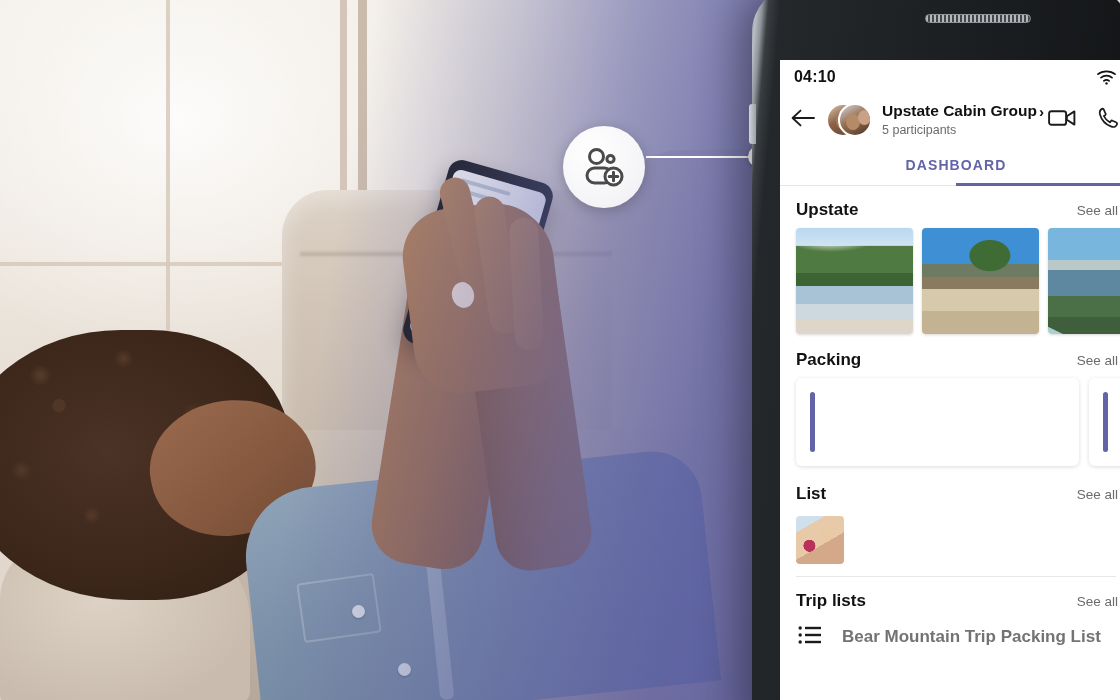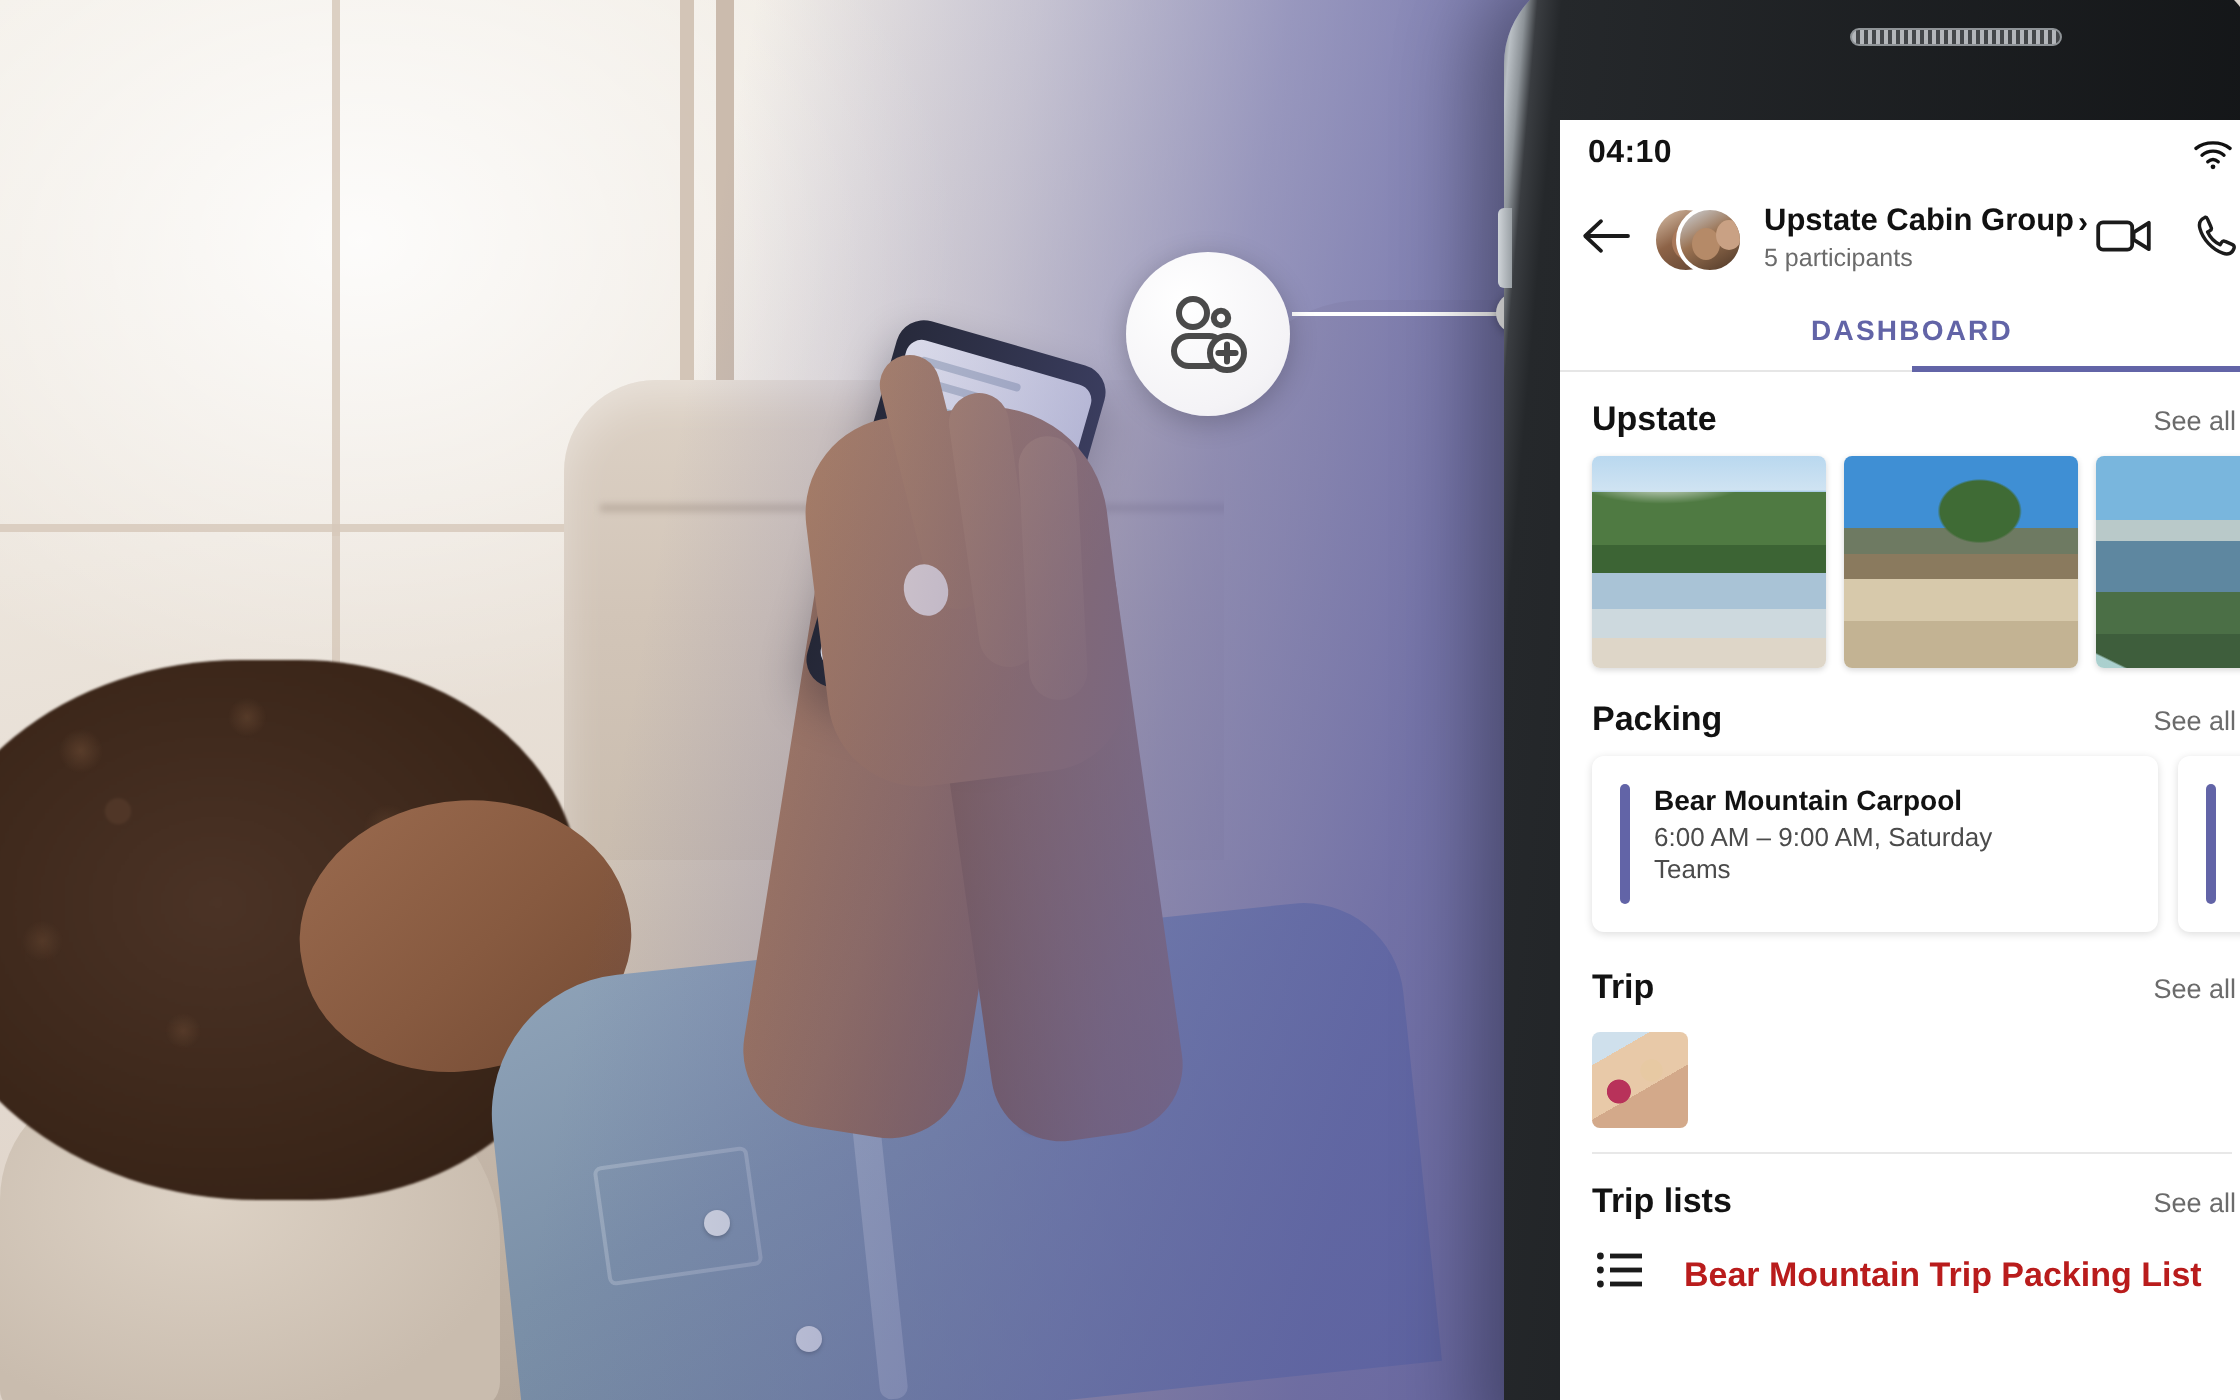"Bear Mountain Carpool" div { html: <div> <div>Bear Mountain Carpool</div> <div>6:00 AM – 9:00 AM, Saturday</div> <div>Teams</div> </div> -> none }
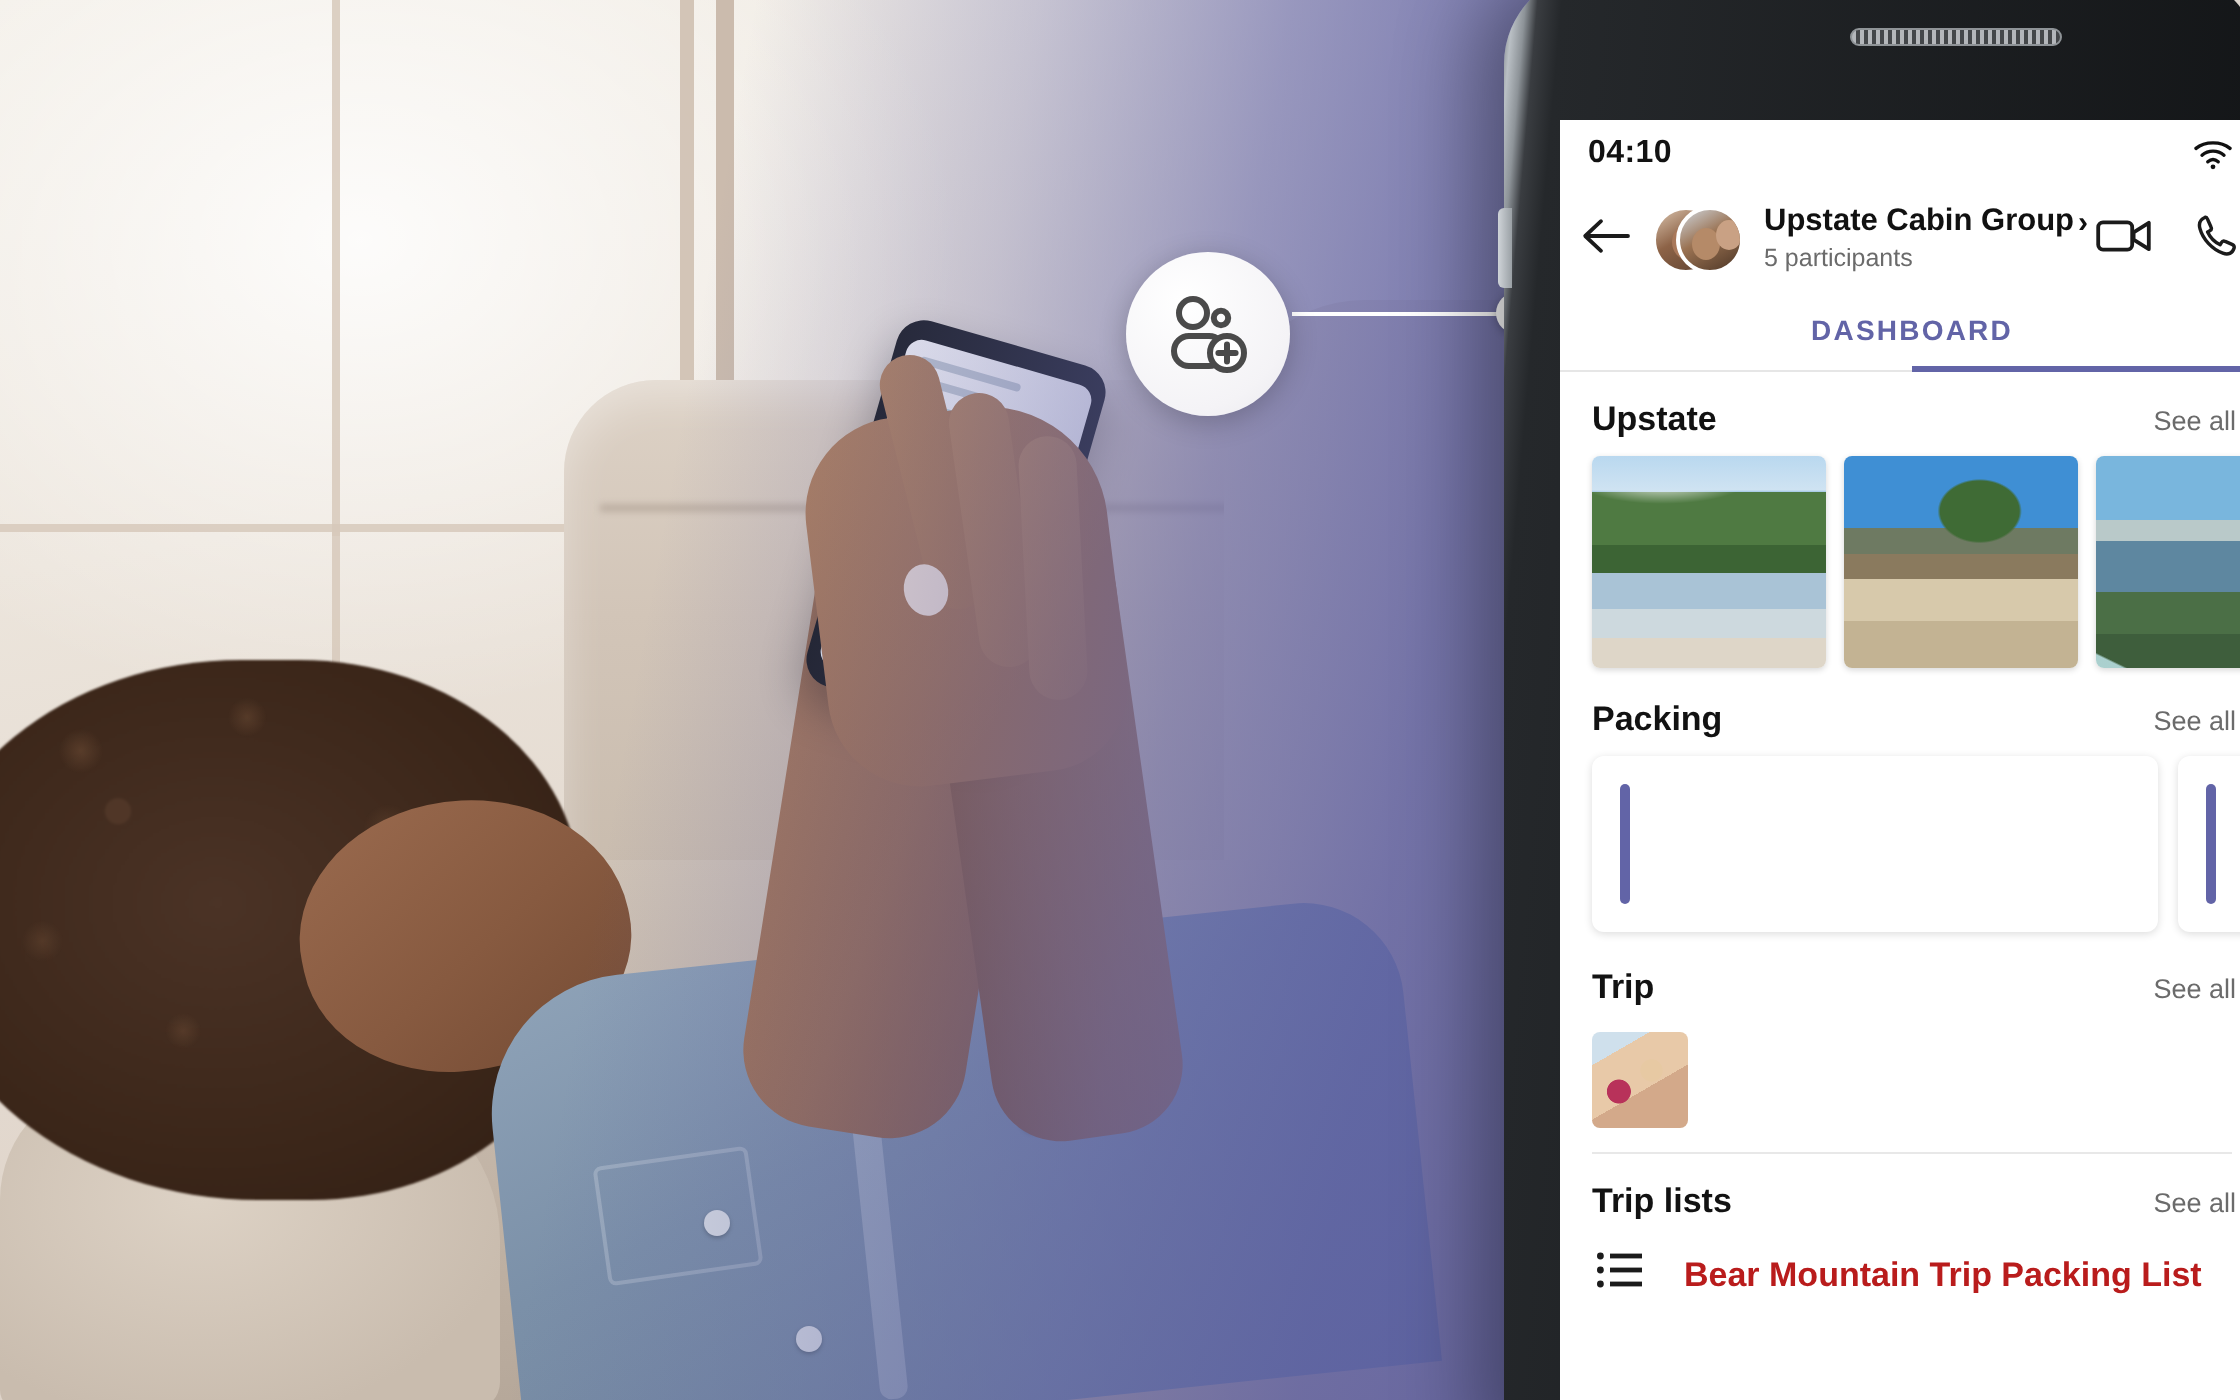"Trip" span.section-title { text: Trip -> List }
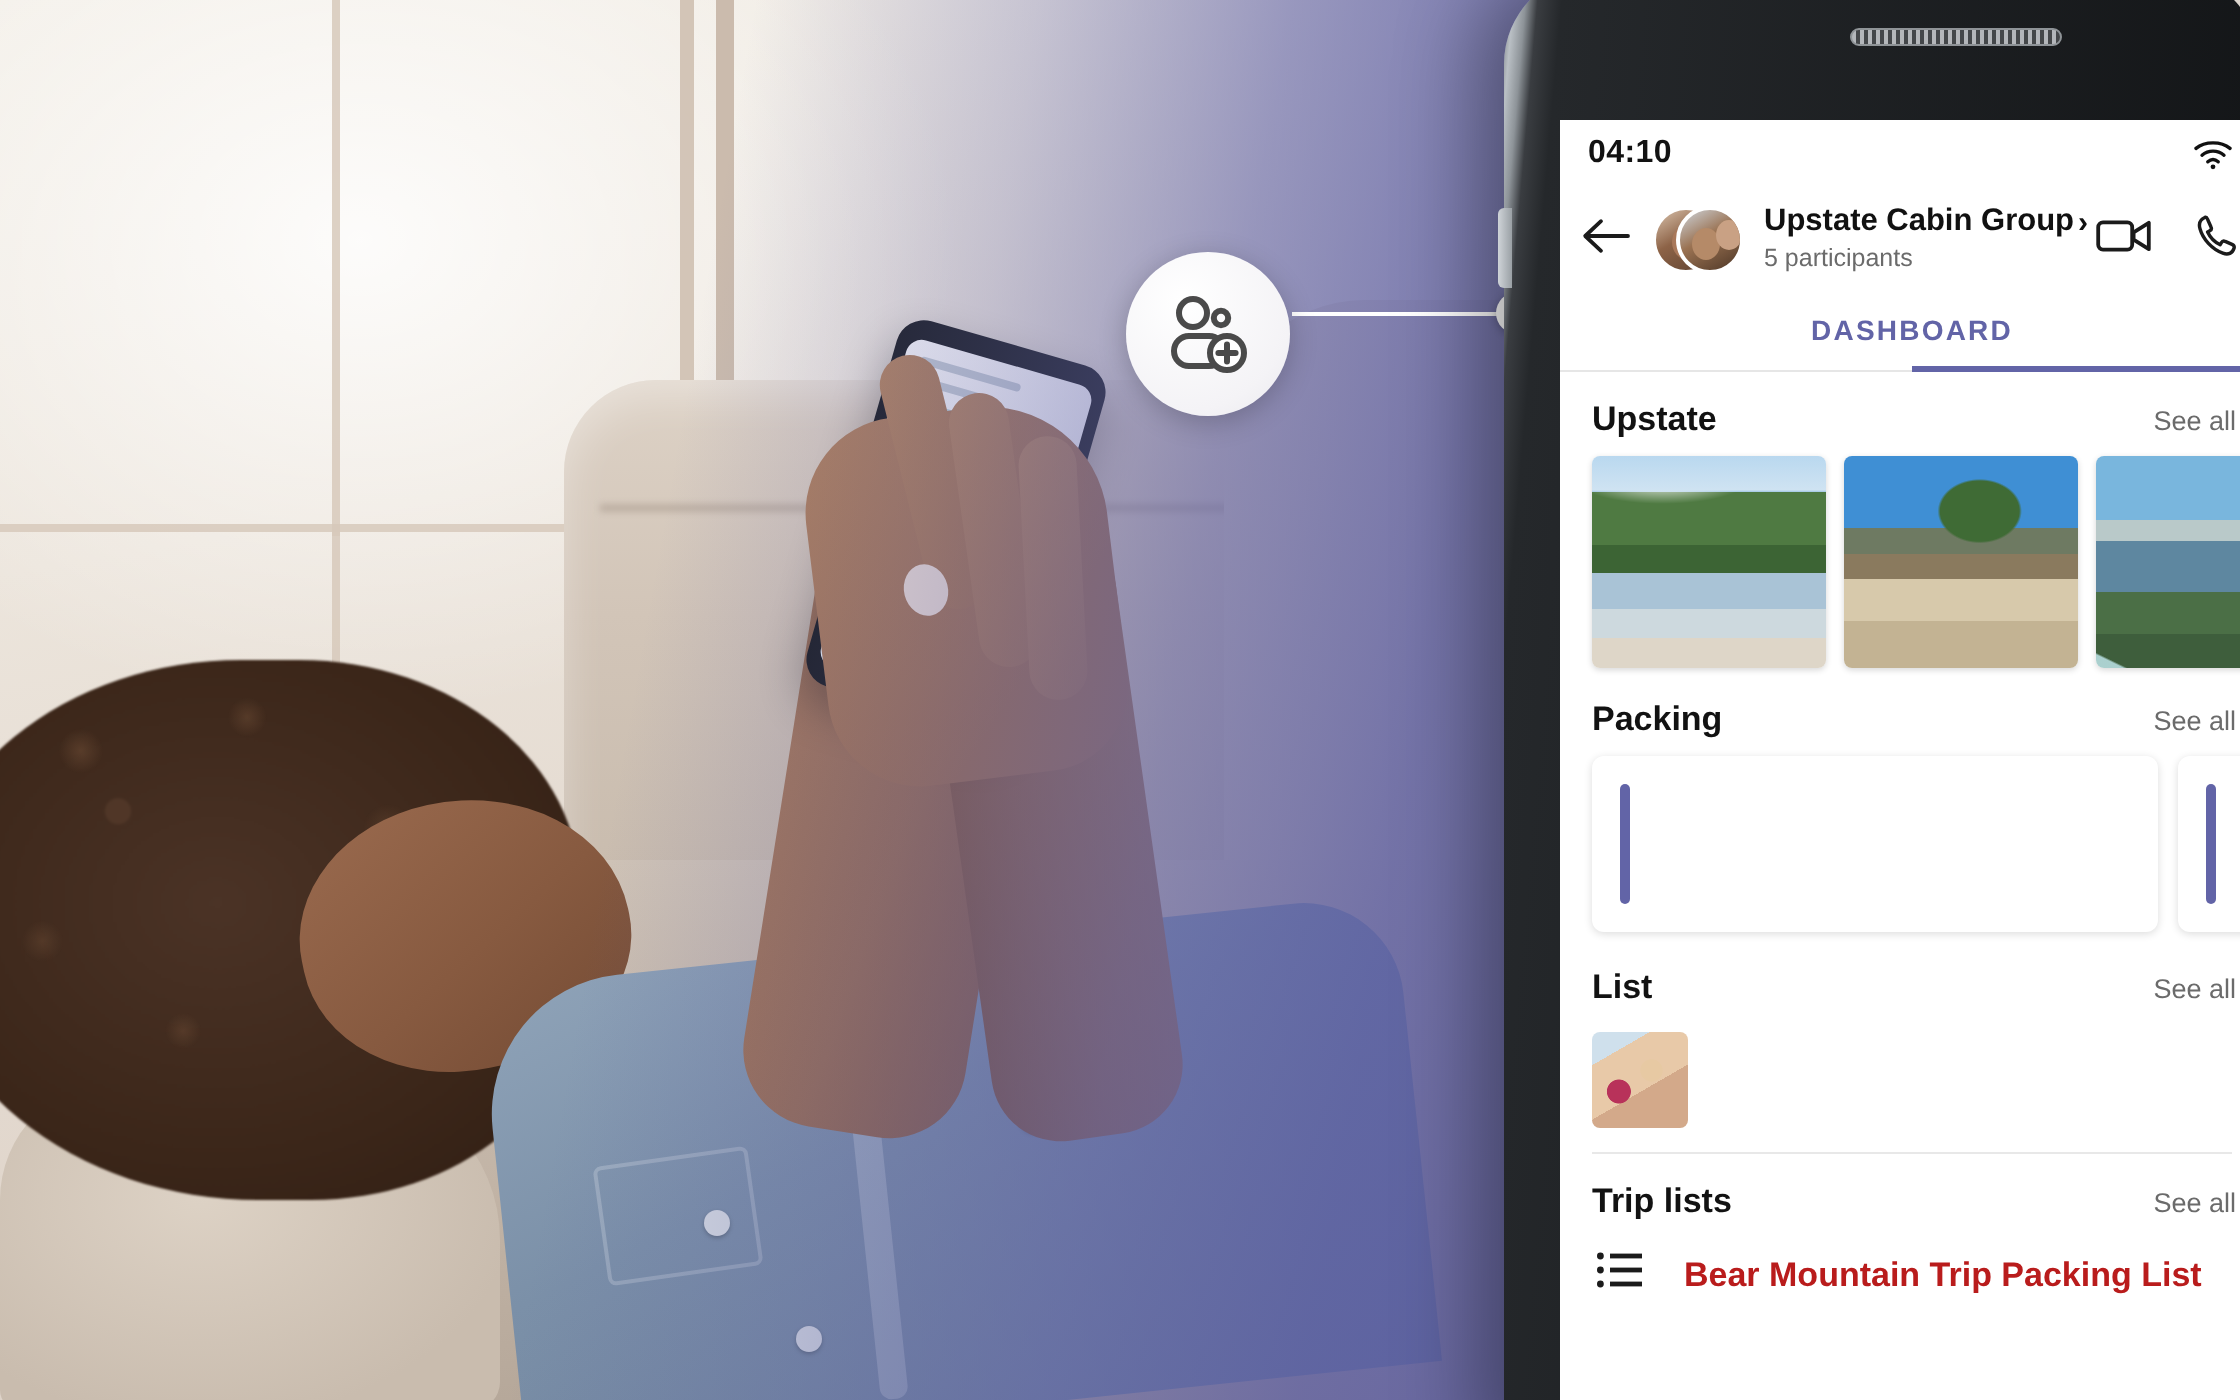"Bear Mountain Trip Packing List" .task-title { color: #b91c1c -> #737373 }
